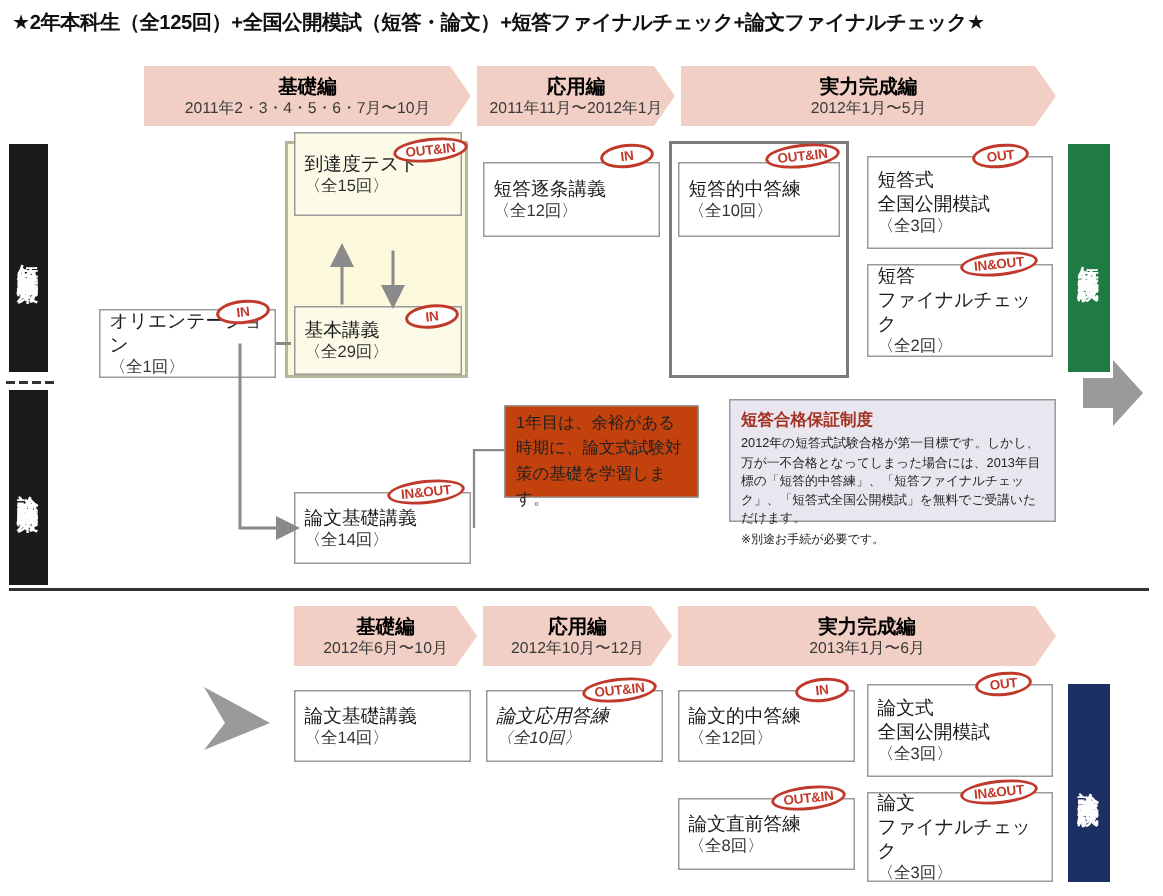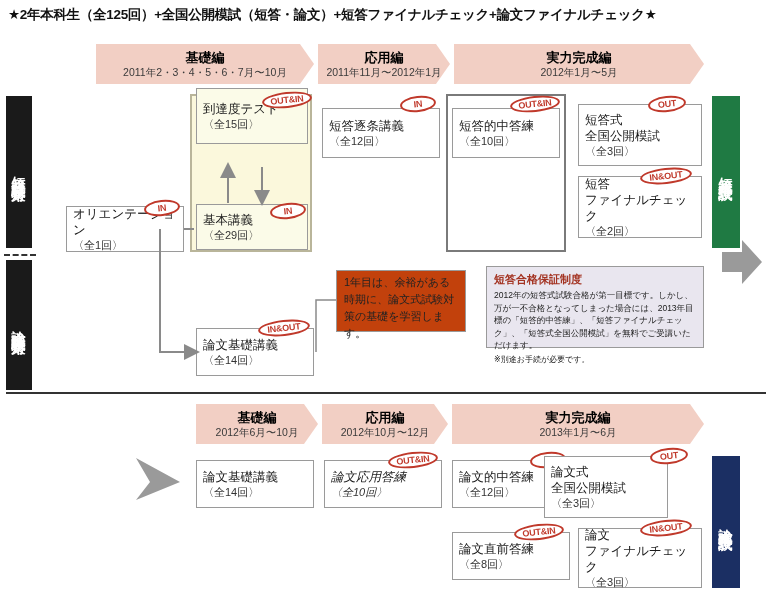"論文式" div.abs { left: 544px -> 578px }
